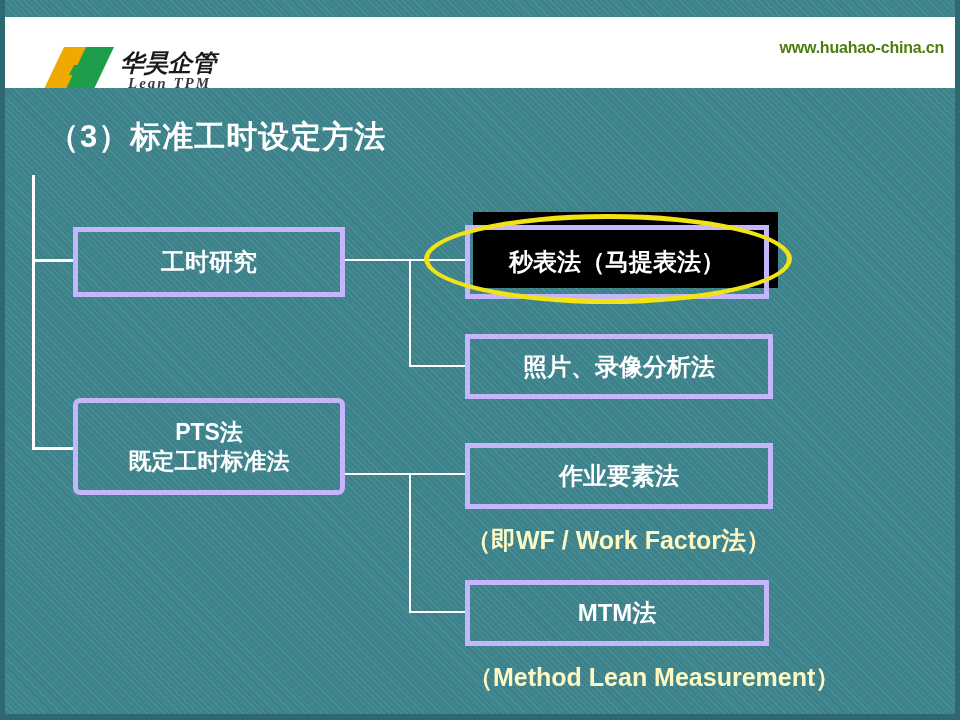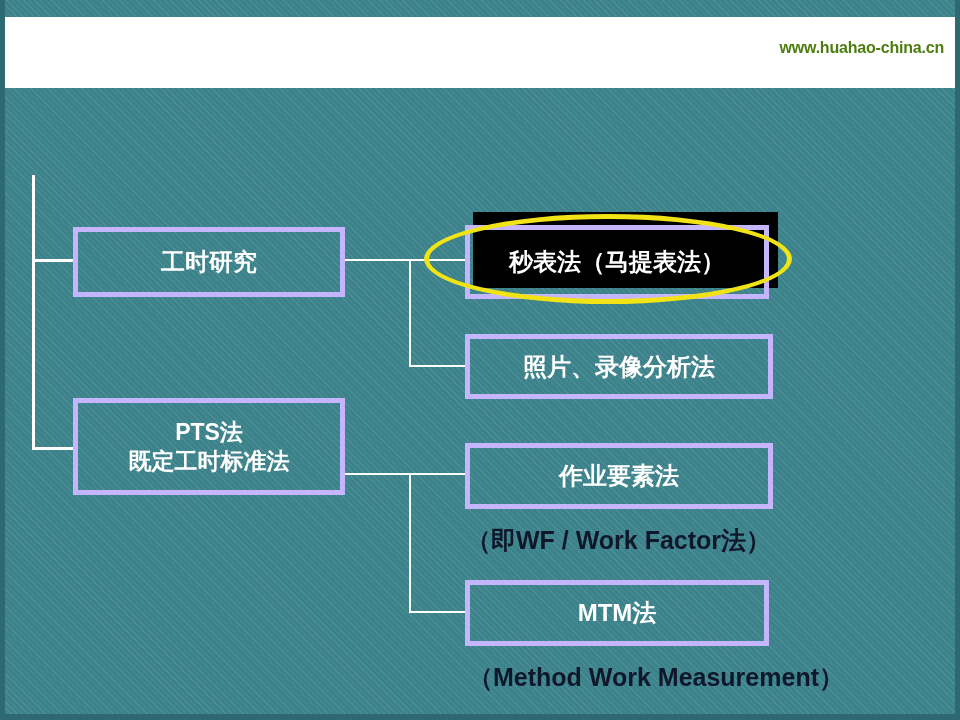"华昊企管" div { html: none -> <div> <svg> <polygon></polygon> <polygon></polygon> <polygon></polygon> <polygon></polygon> <polygon></polygon> <polygon></polygon> <rect></rect> <text>华昊企管</text> <text>Lean TPM</text> </svg> </div> }
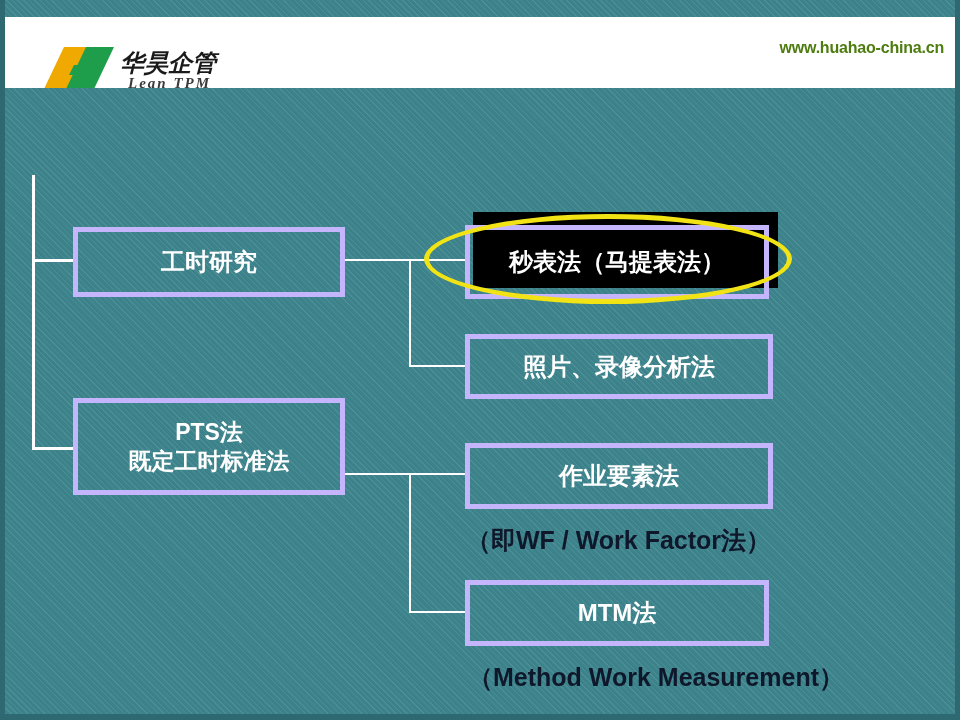"（3）标准工时设定方法" div { html: none -> <div>（3）标准工时设定方法</div> }
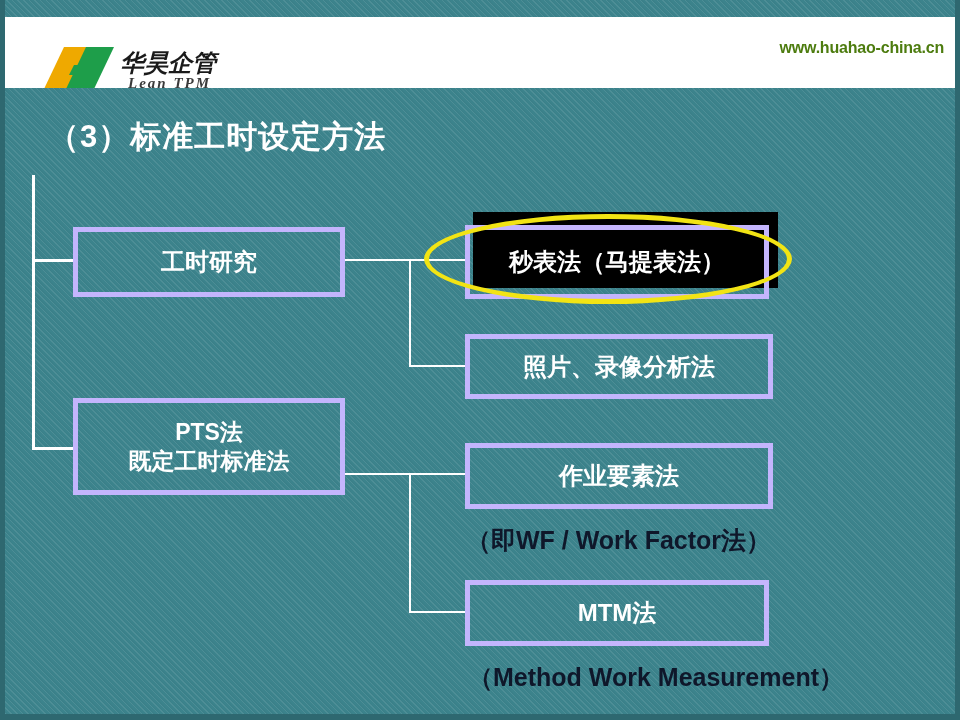"PTS法" #node-pts { border-radius: none -> 7px }
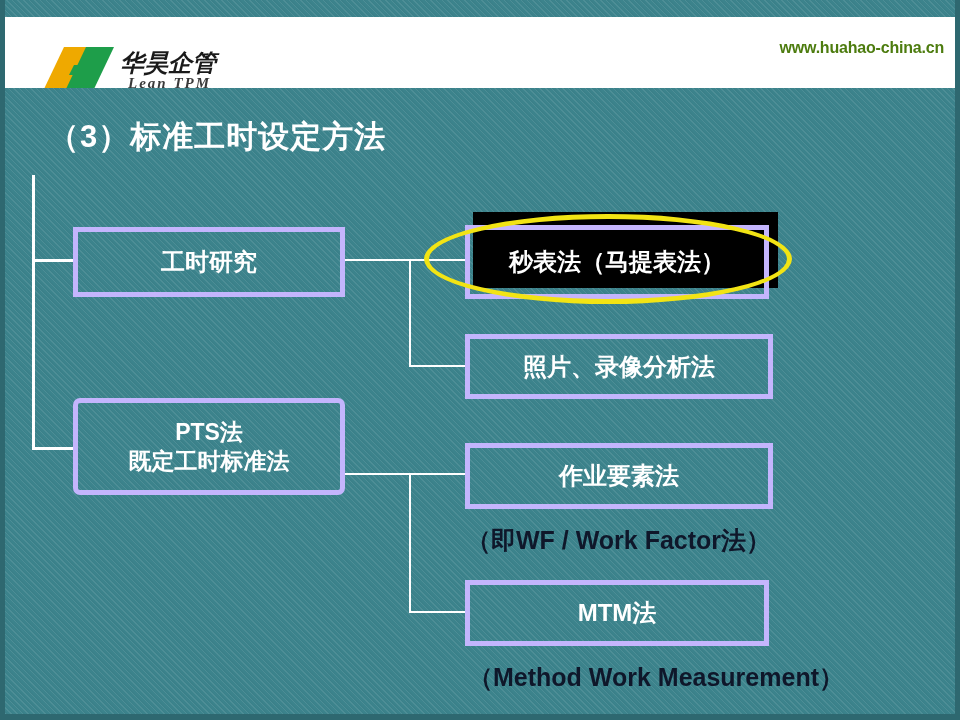"（即WF / Work Factor法）" .caption { color: #0f172a -> #fef9c3 }
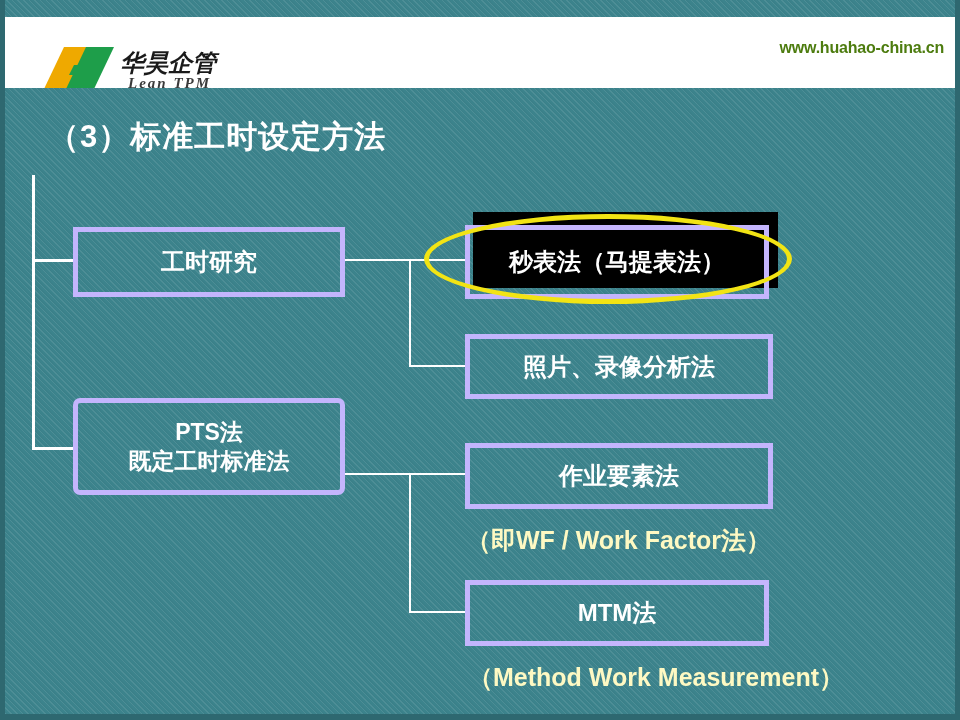"（Method Work Measurement）" div.caption { text: Work -> Lean }
